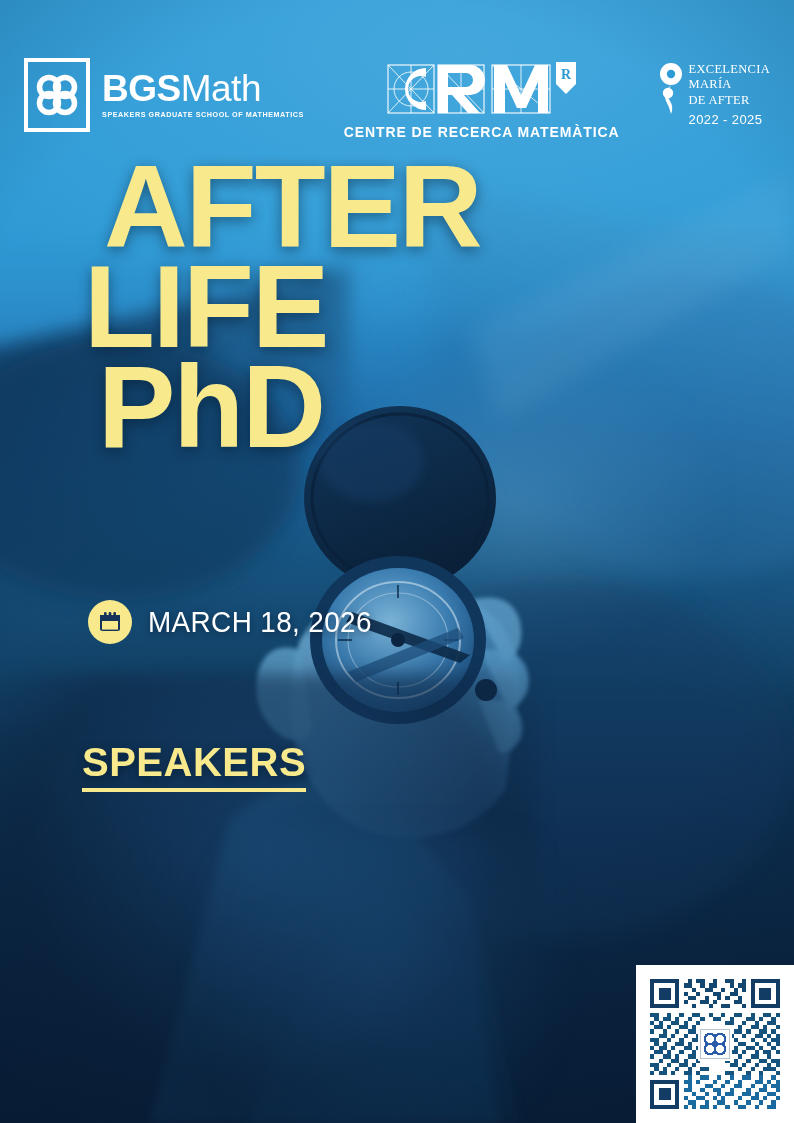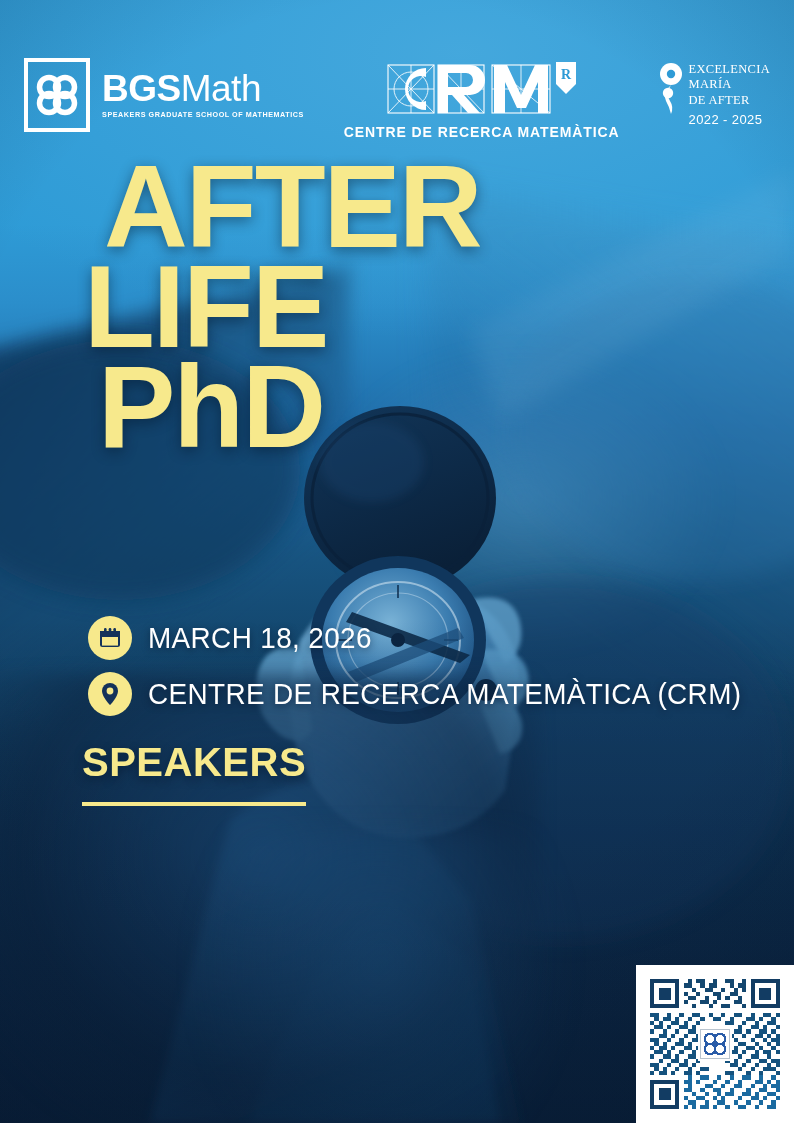"MARCH 18, 2026" .info { top: 616px -> 600px }
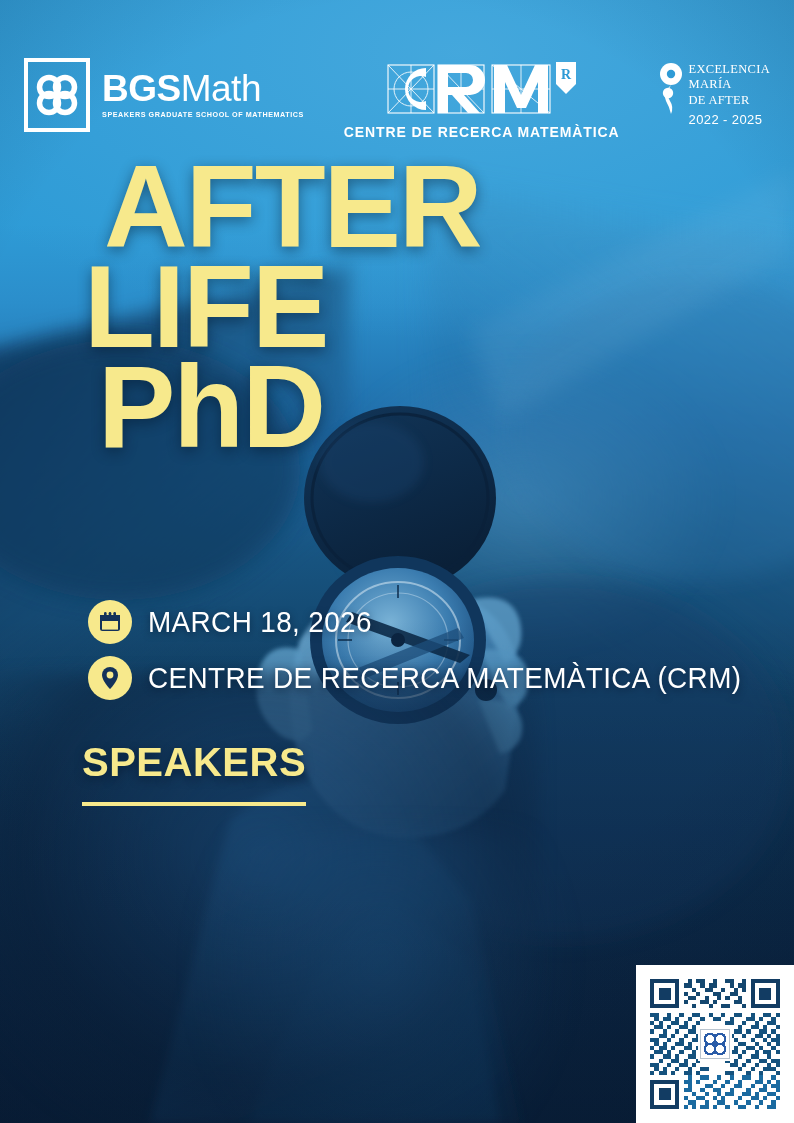"CENTRE DE RECERCA MATEMÀTICA (CRM)" div.info-row { html: <div> <span> <svg> <path></path> <circle></circle> </svg> </span> <span>CENTRE DE RECERCA MATEMÀTICA (CRM)</span> </div> -> none }
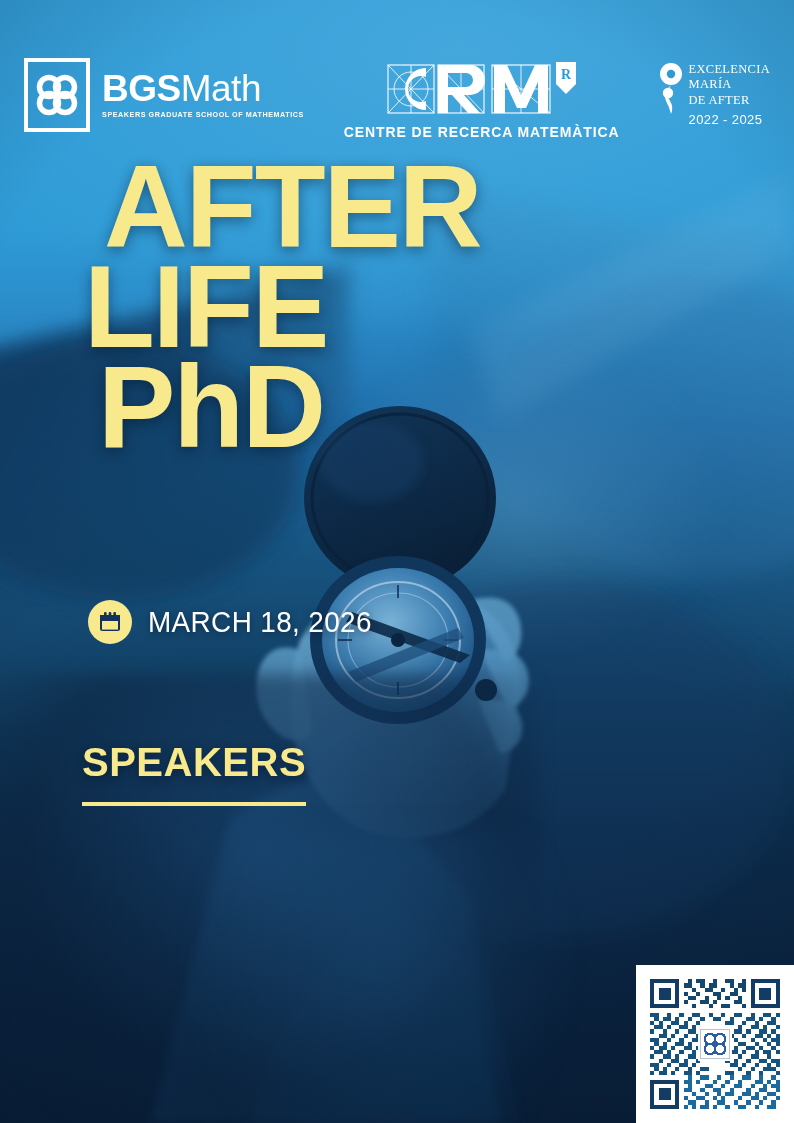"SPEAKERS" .sp-head { padding-bottom: 17px -> 3px }
